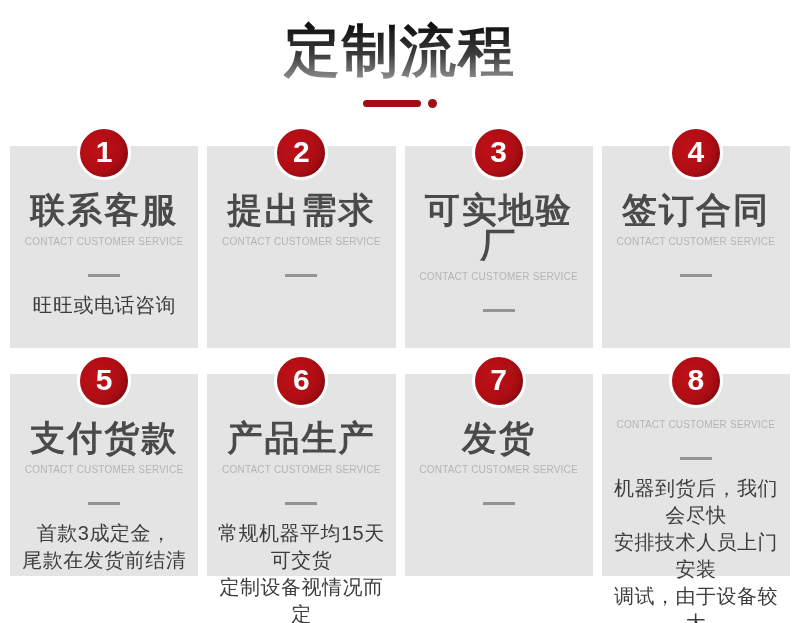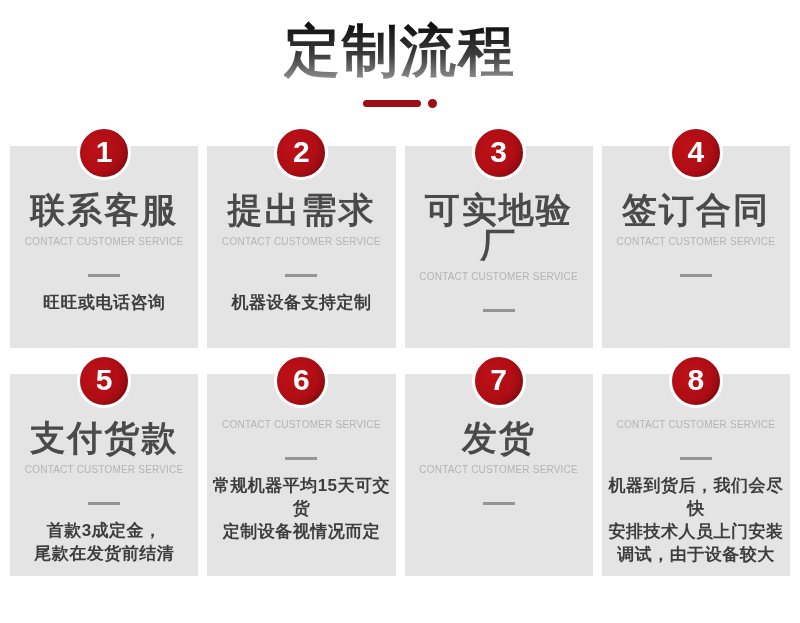"旺旺或电话咨询" .card-desc { font-size: 17px -> 20px; font-weight: bold -> none }
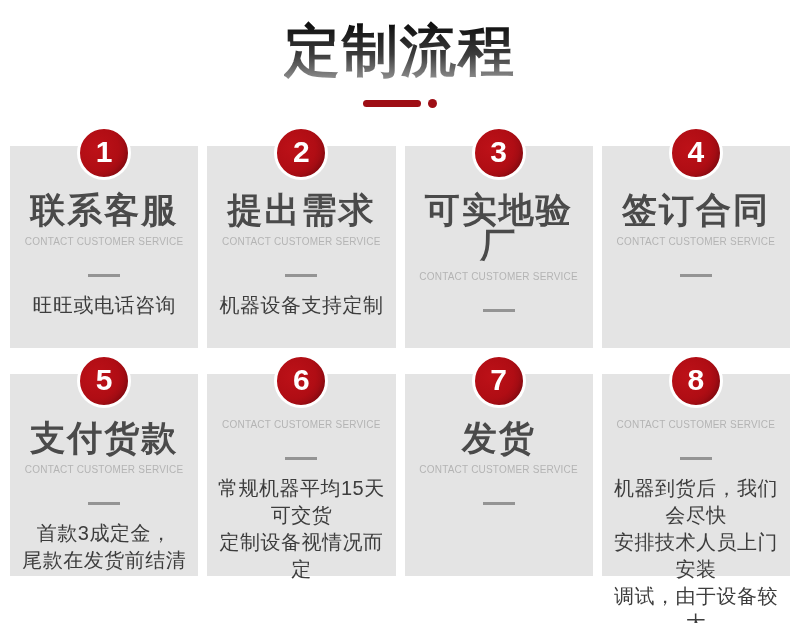"机器设备支持定制" p.card-desc { html: <p>机器设备支持定制</p> -> none }
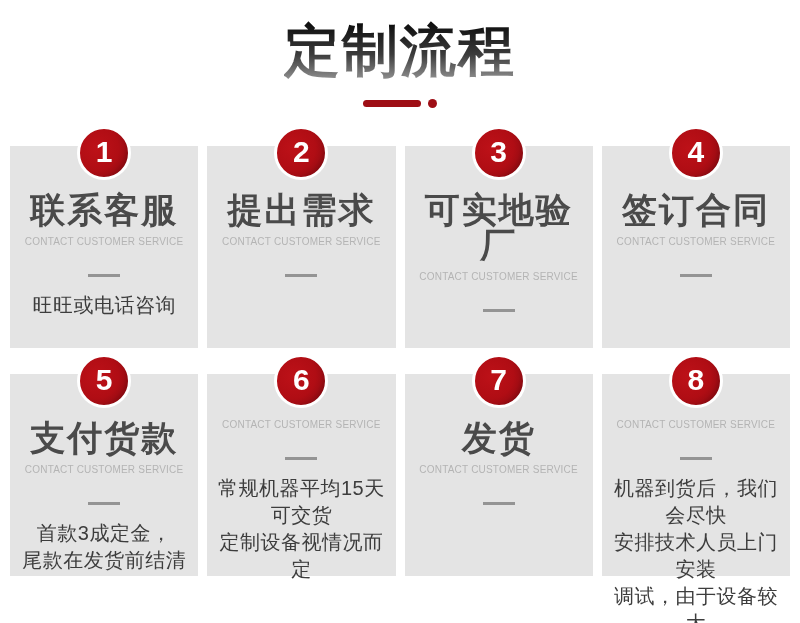"产品生产" h3.card-title { html: none -> <h3>产品生产</h3> }
